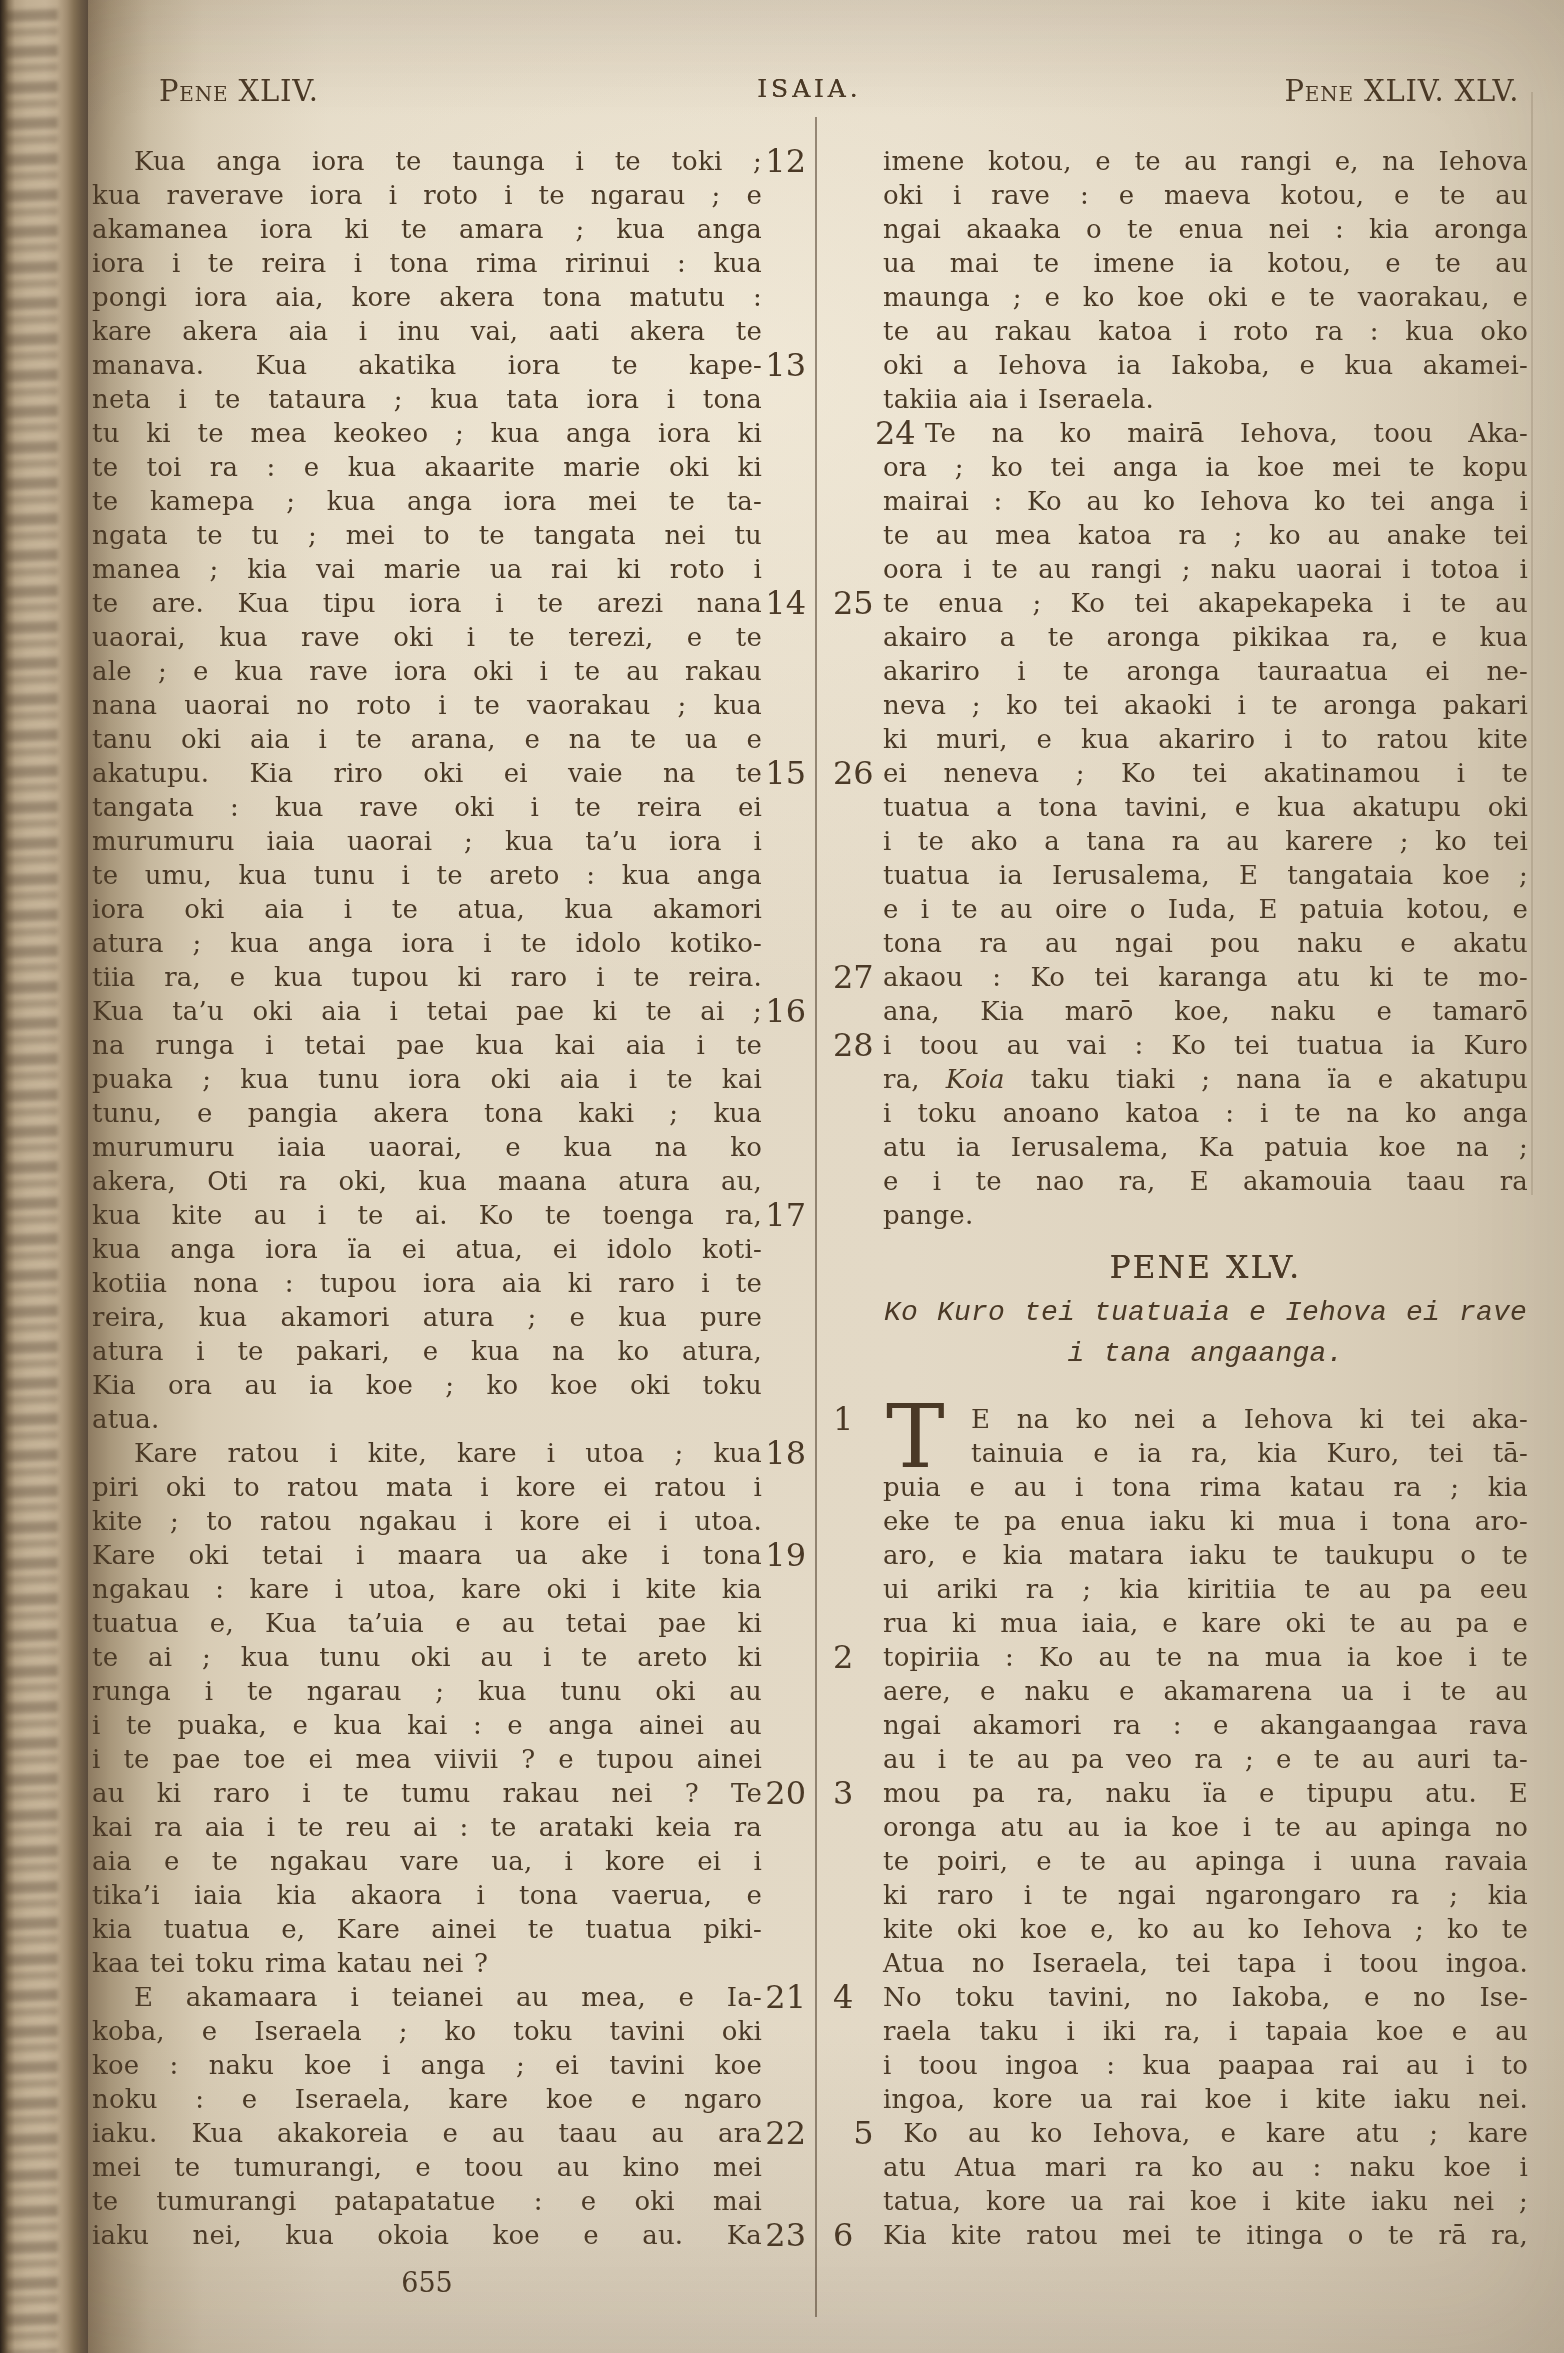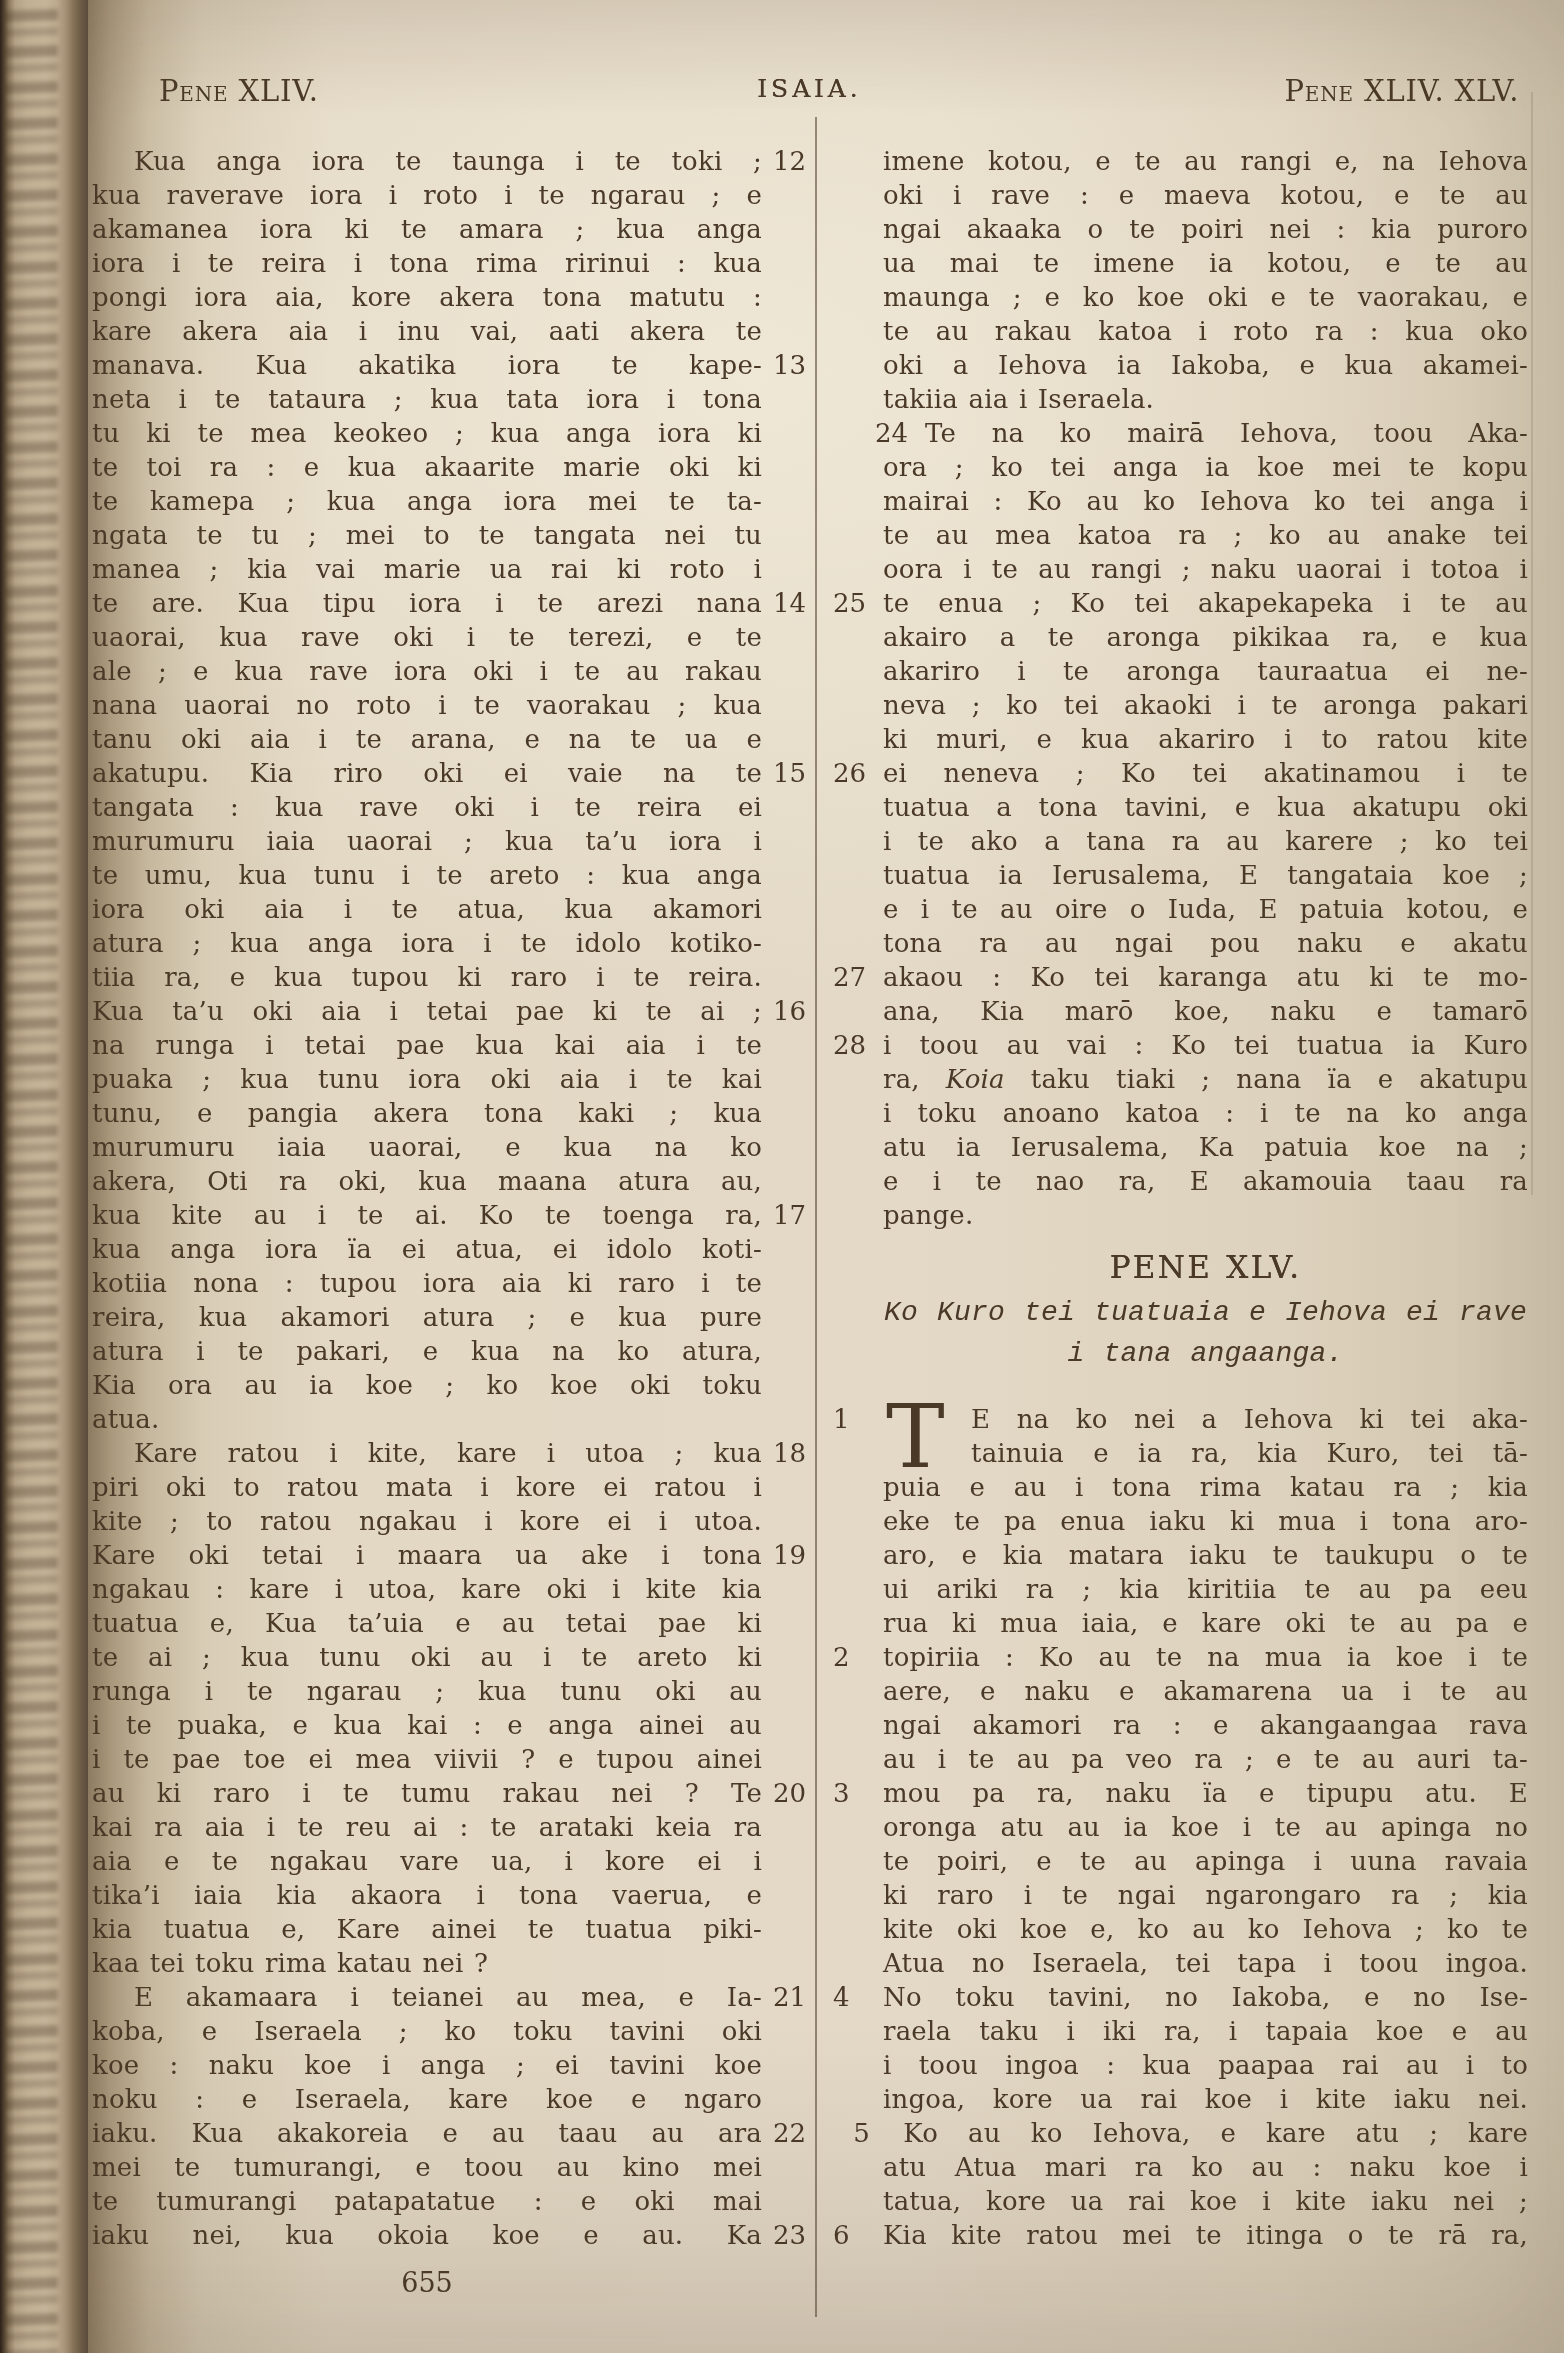"12" .vnum { font-size: 26px -> 32px }
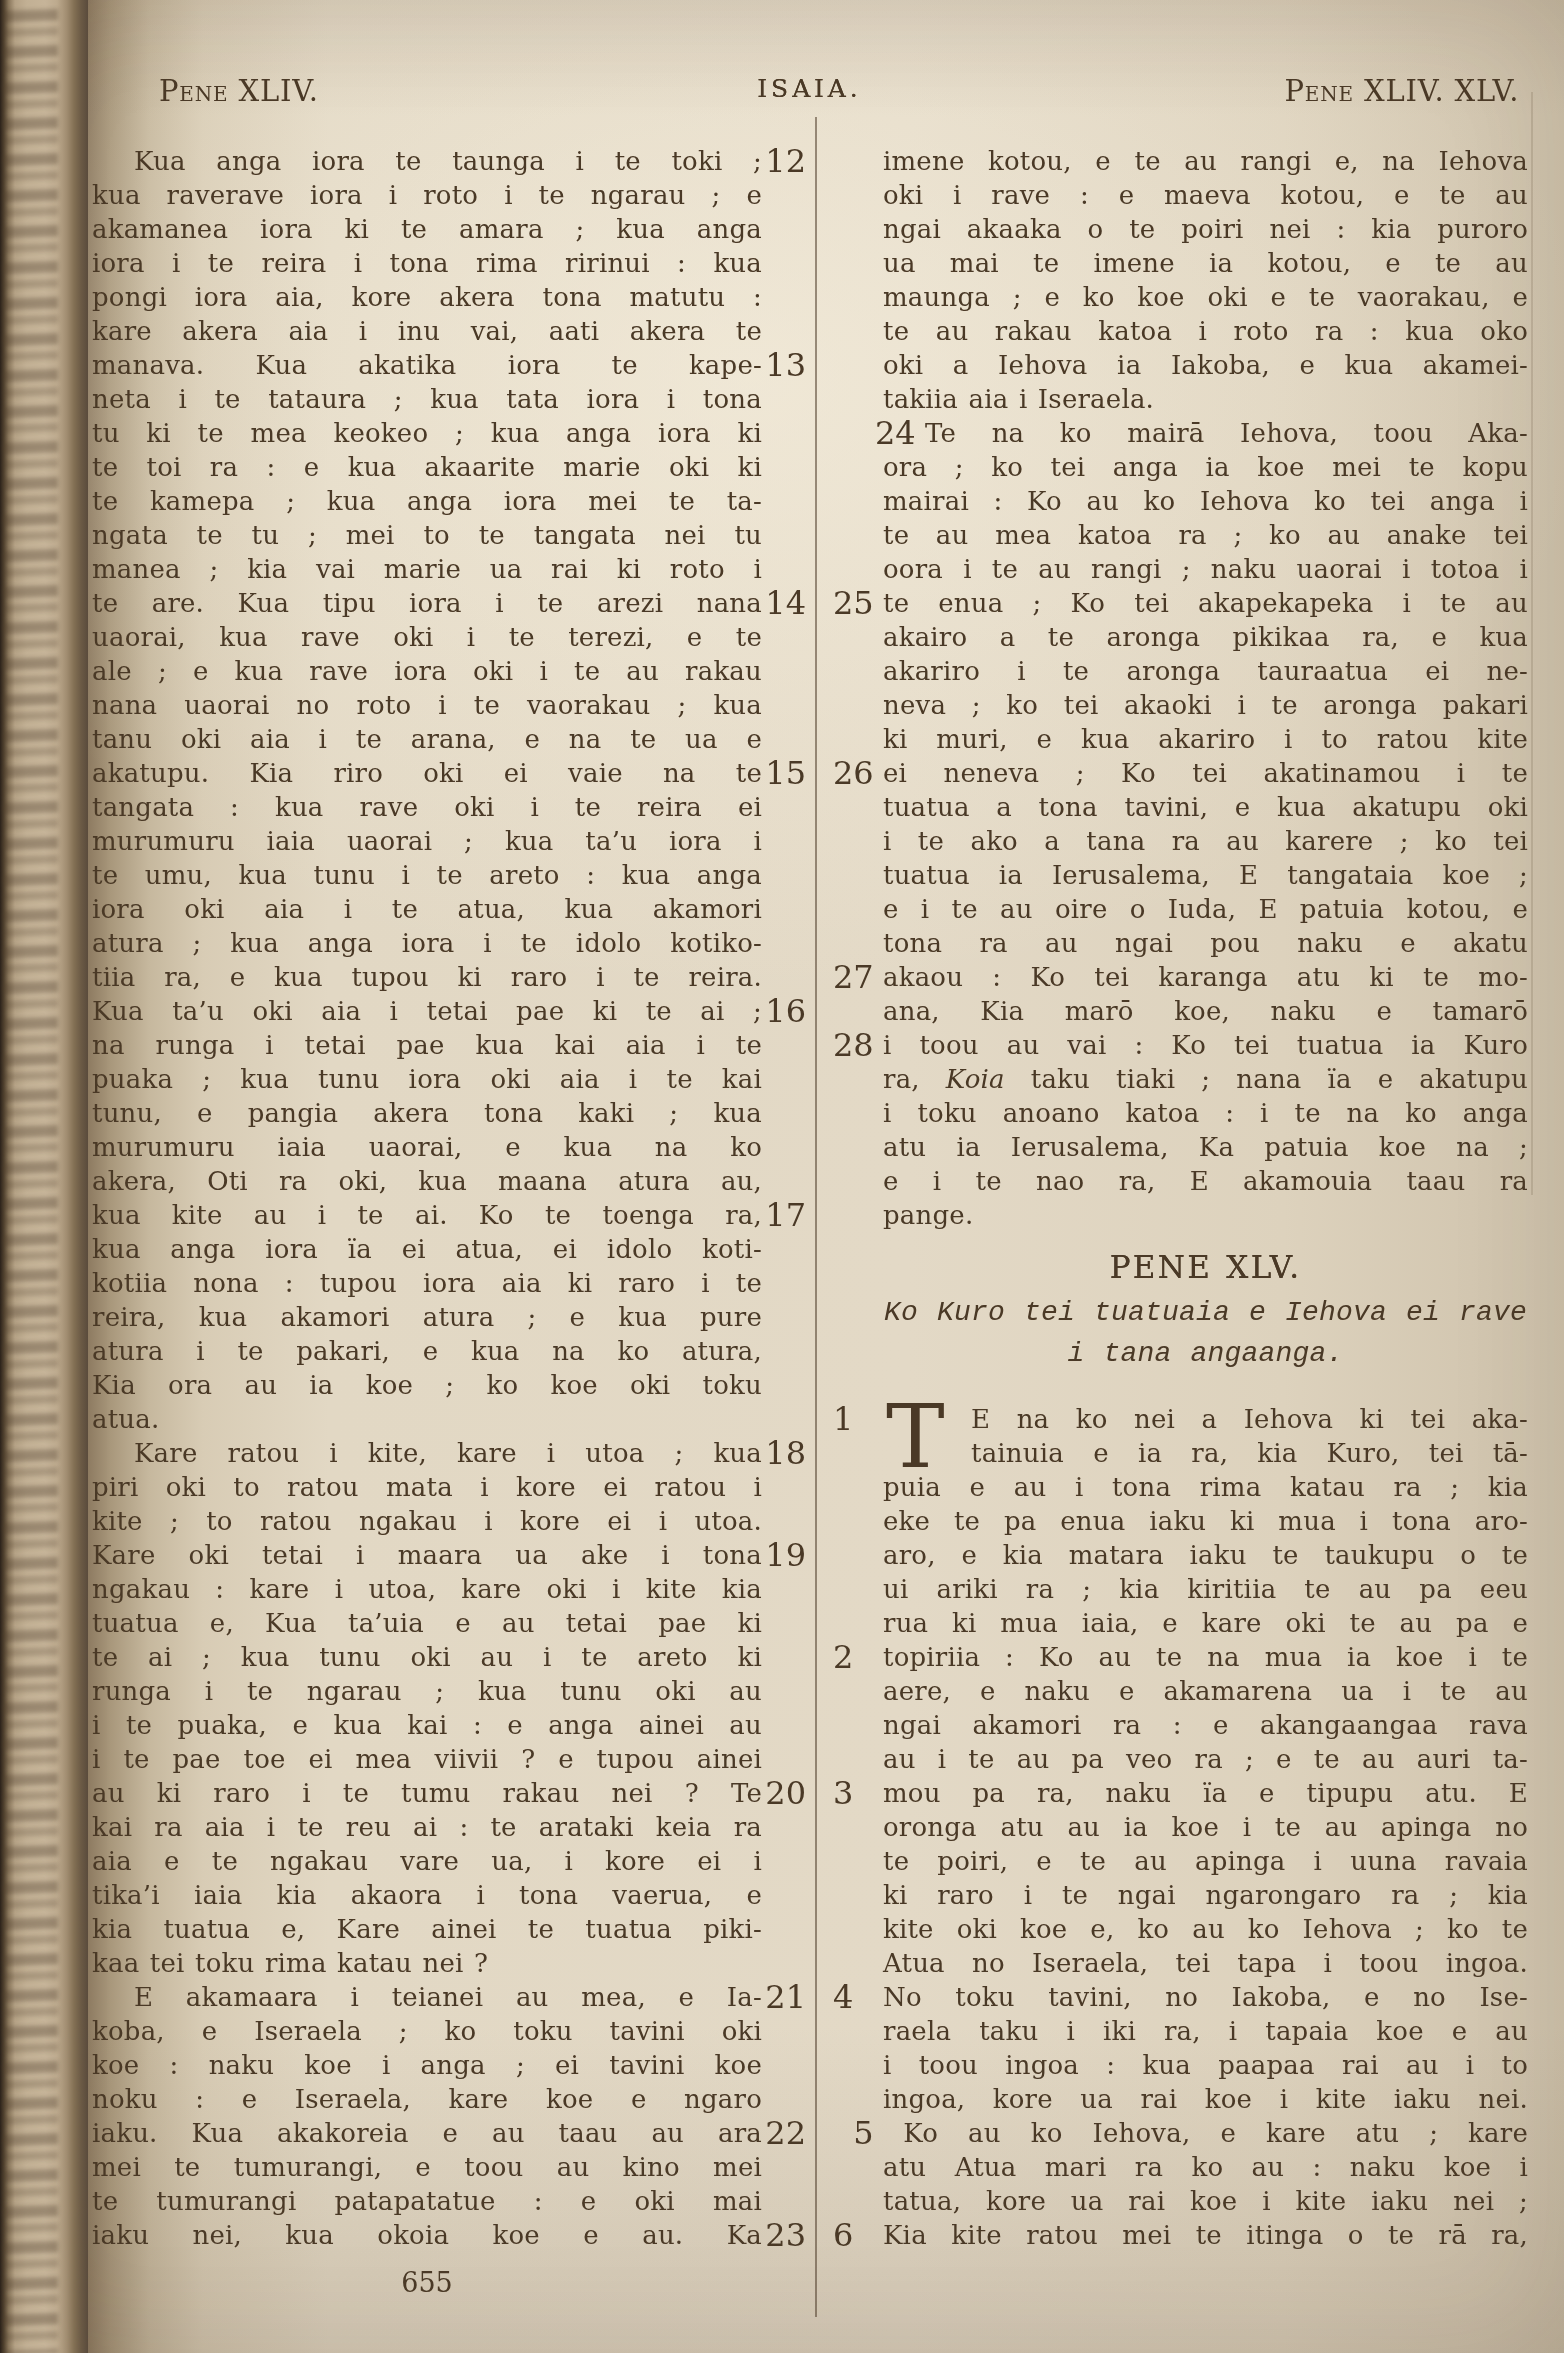"ngai akaaka o te poiri" div.line { text: poiri nei : kia puroro -> enua nei : kia aronga }
